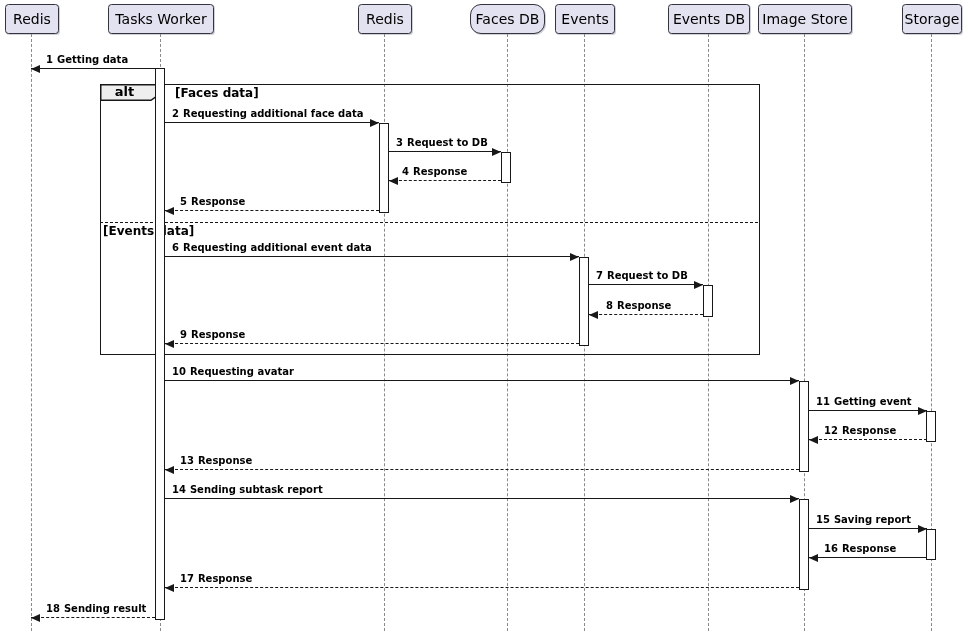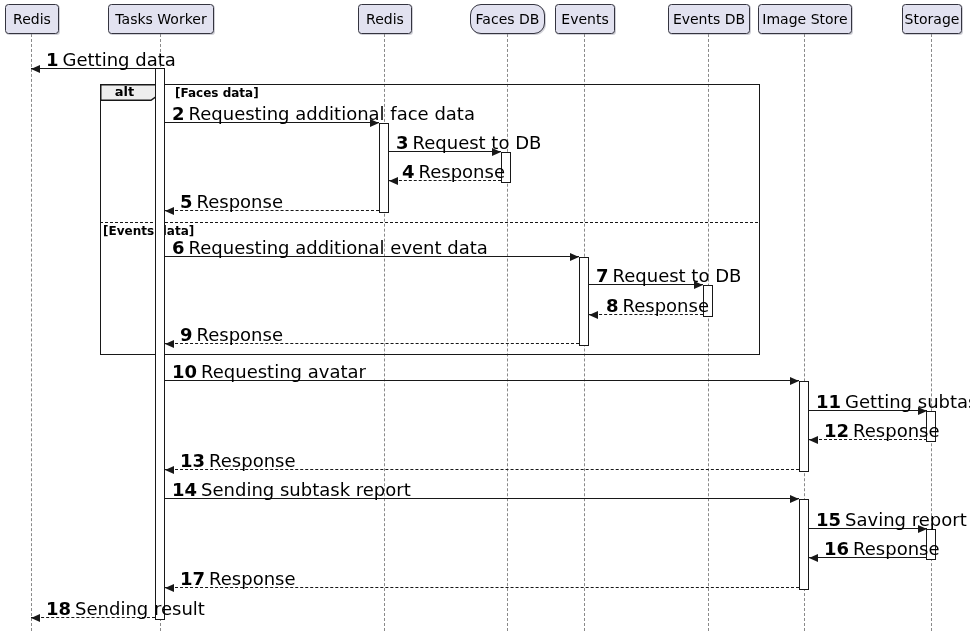"1 Getting data" .msg-label { font-size: 18px -> 10px; font-weight: none -> bold }
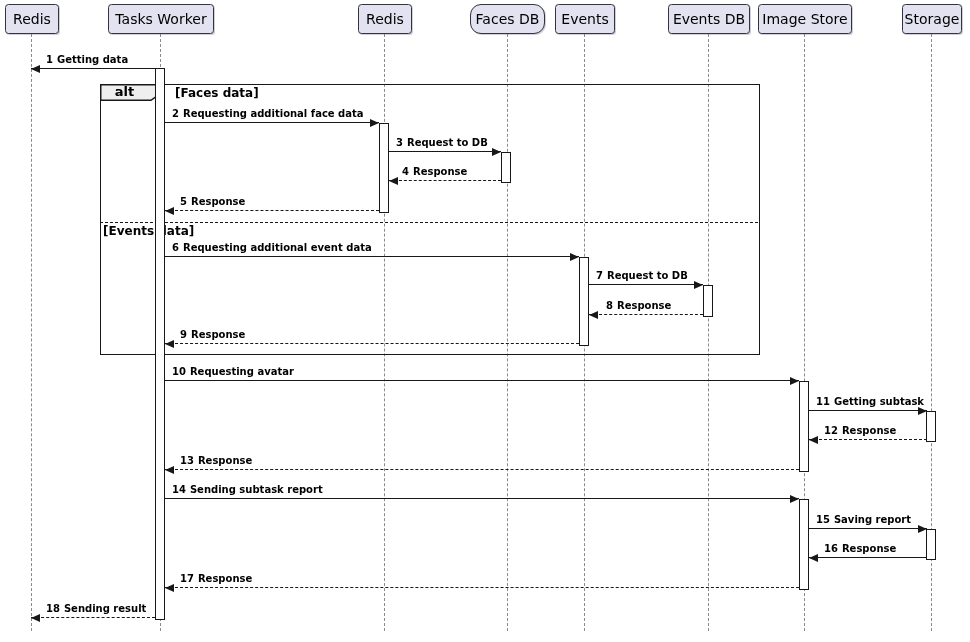"Getting subtask" span { text: subtask -> event }
